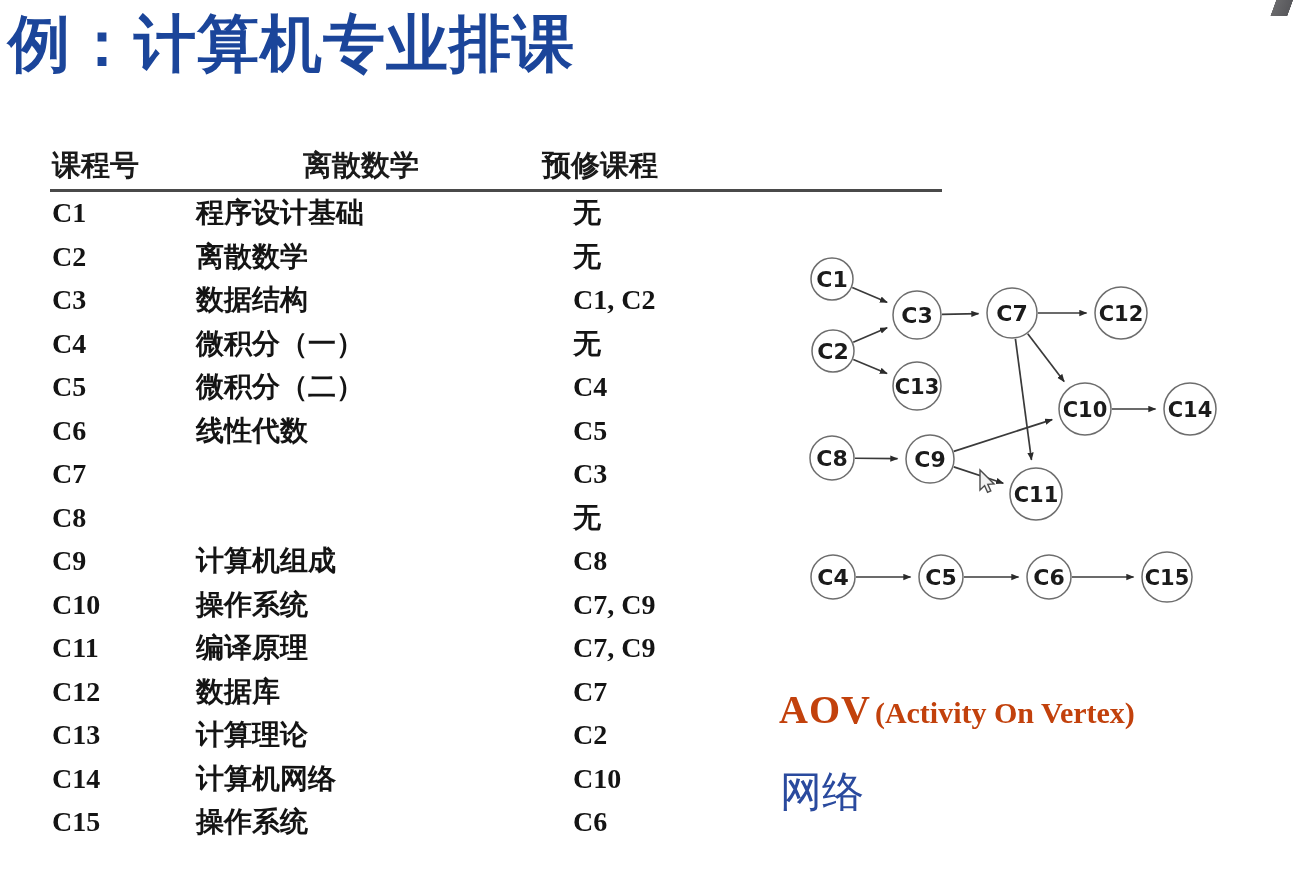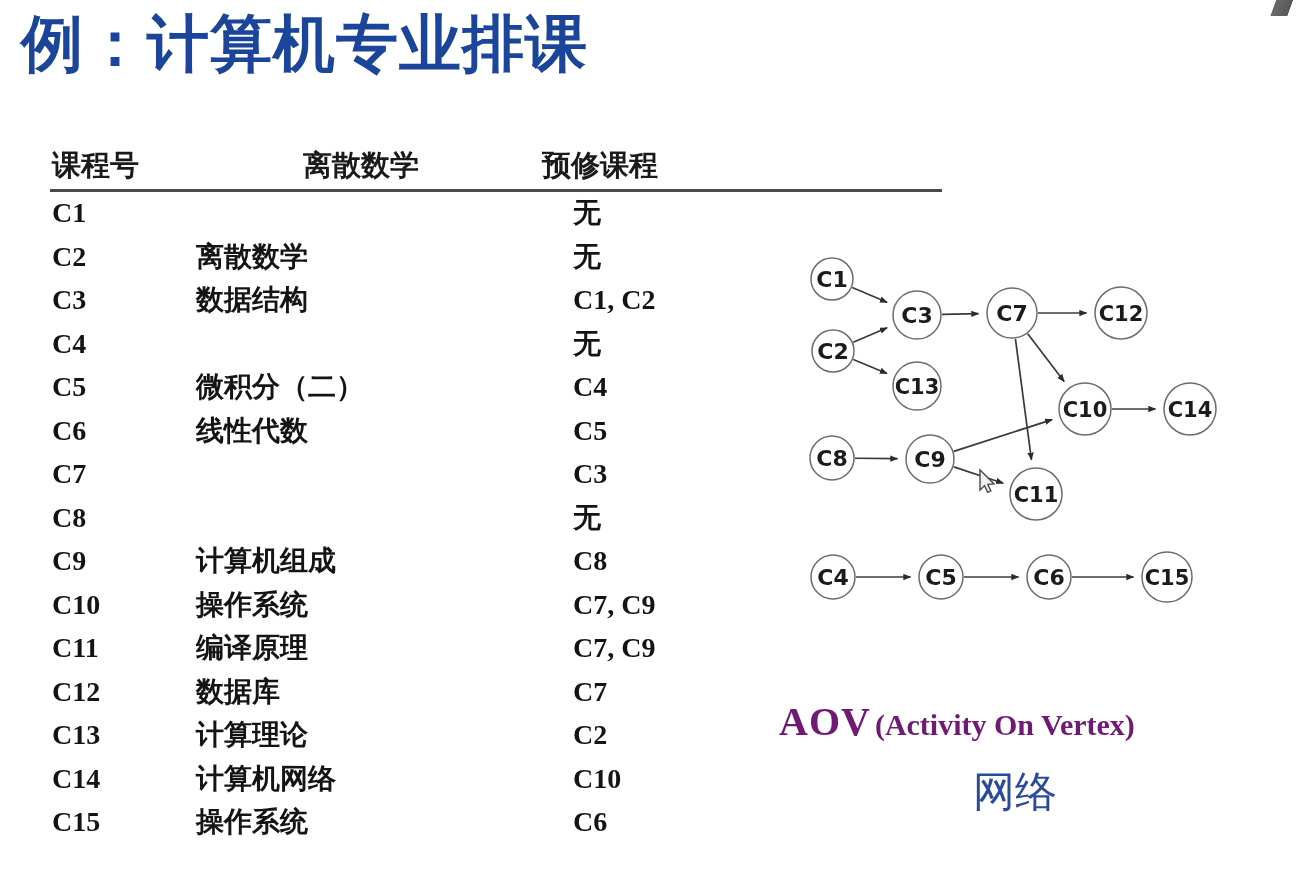"例：计算机专业排课" #slide-title { margin-left: 13px -> none }
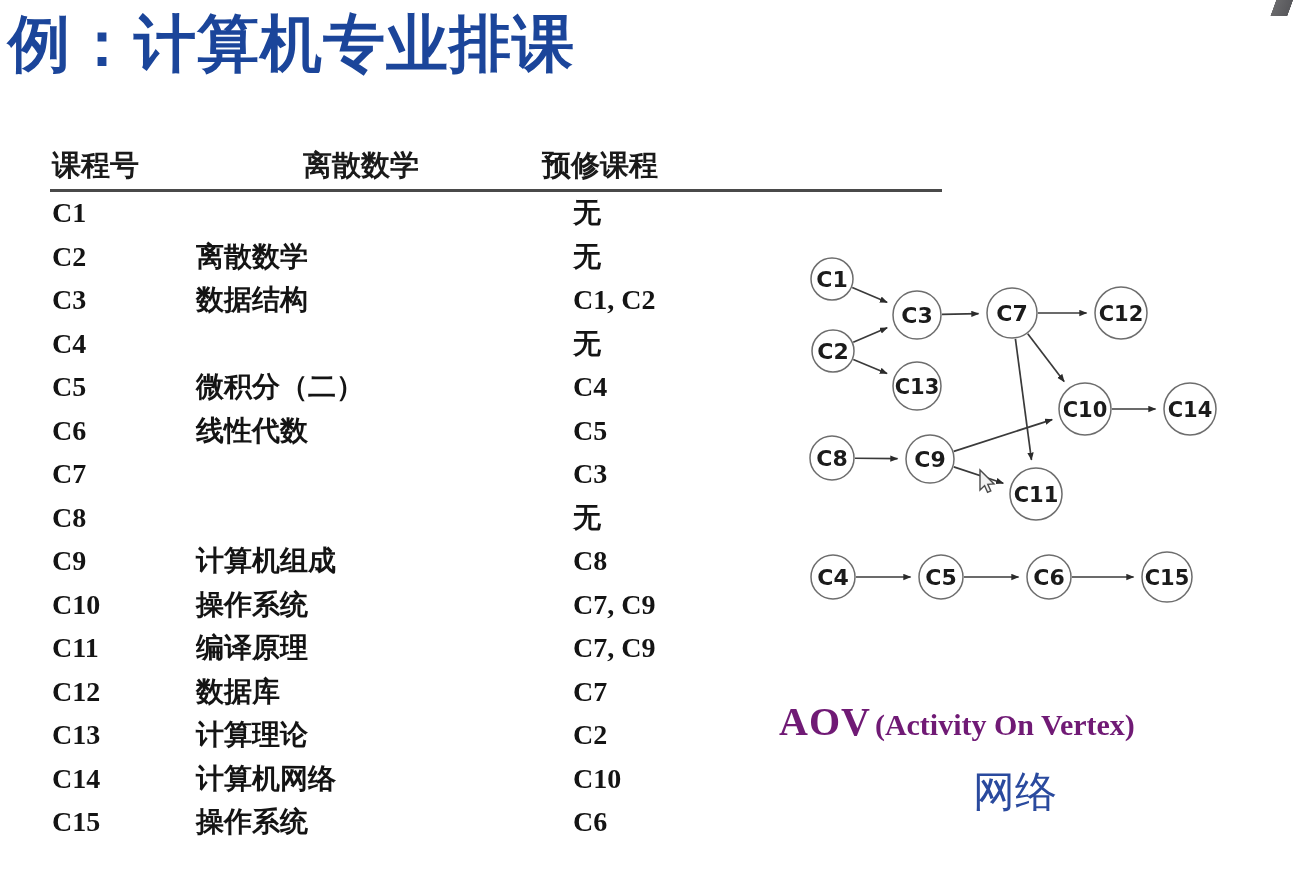"程序设计基础" div.td { html: none -> <div>程序设计基础</div> }
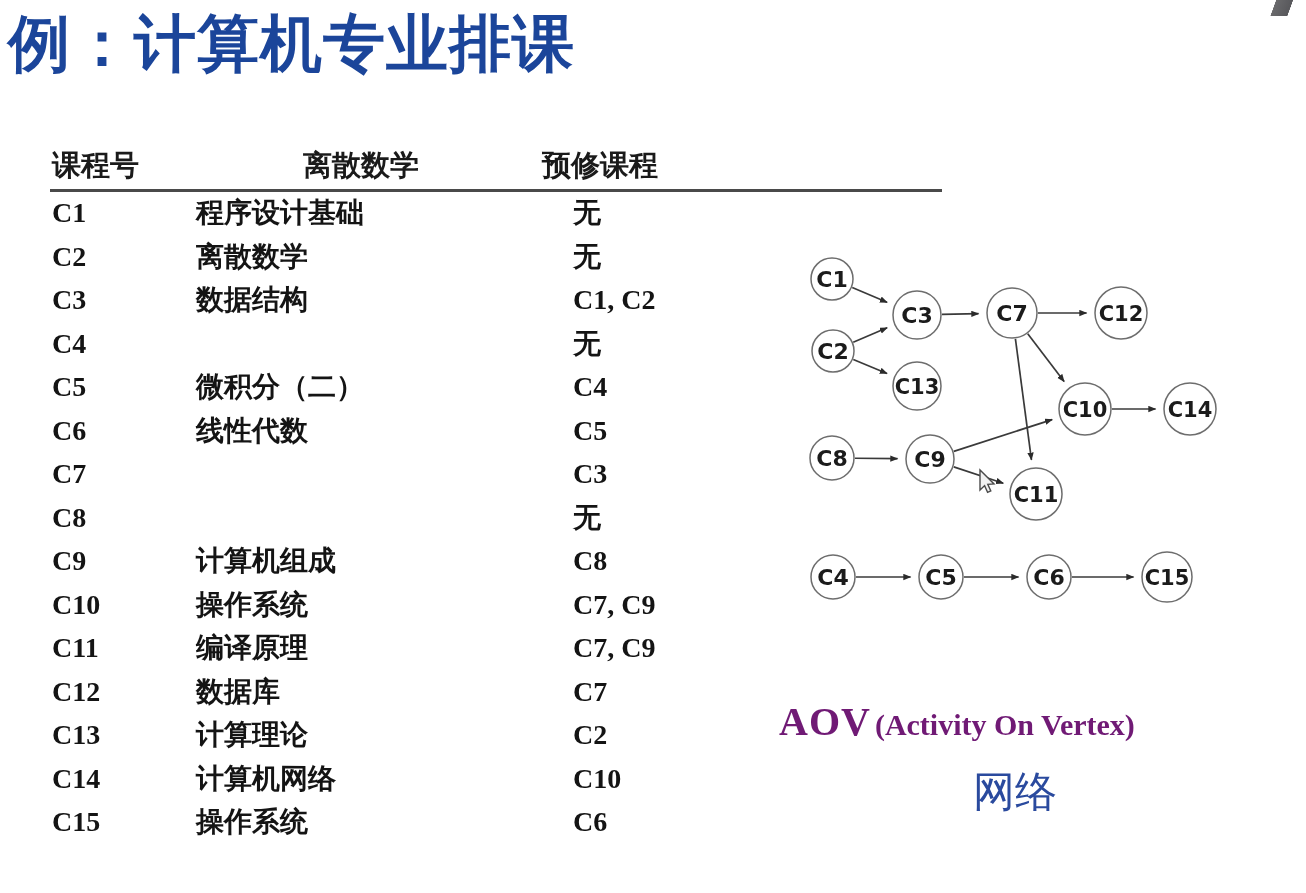"微积分（一）" div.td { html: none -> <div>微积分（一）</div> }
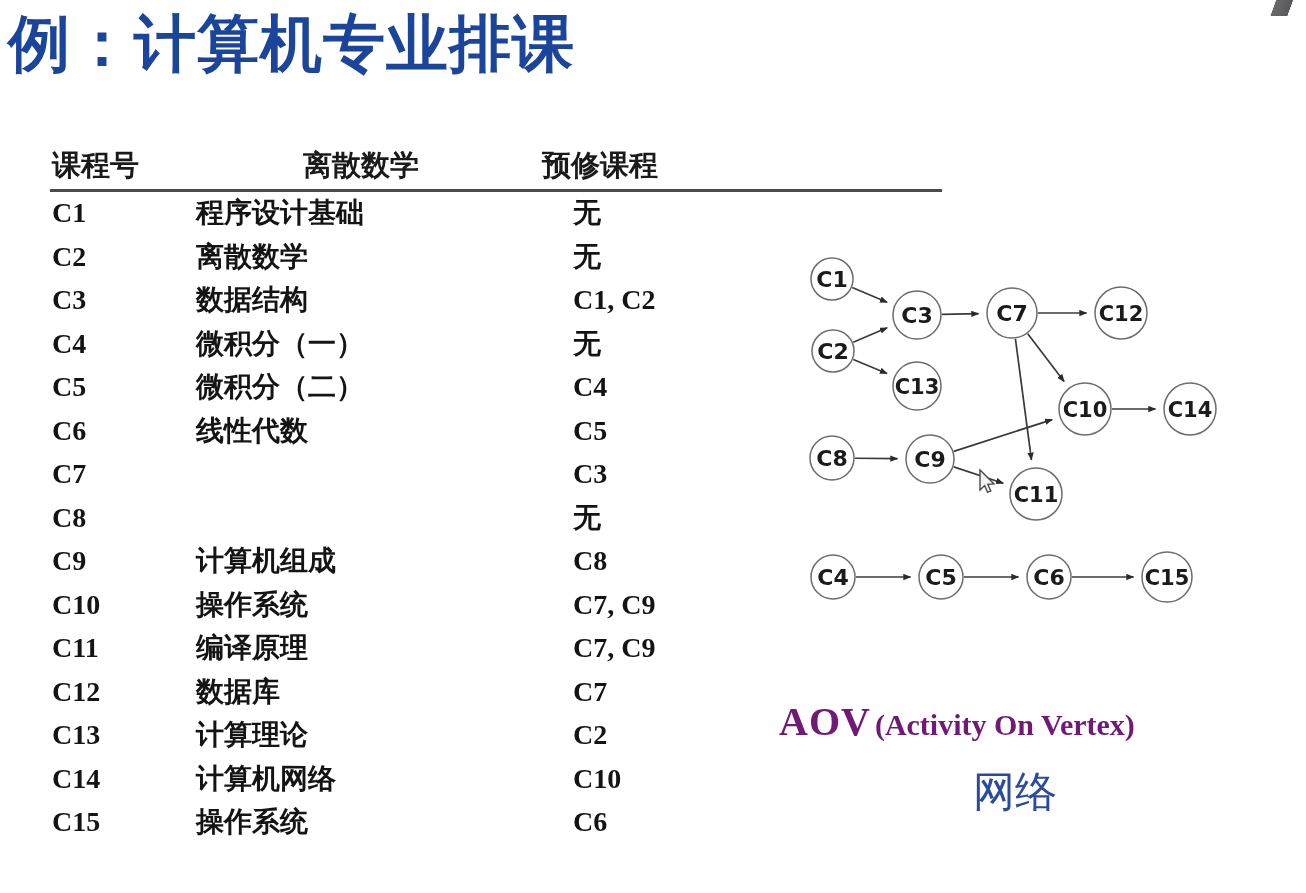"AOV (Activity On Vertex)" #aov-caption { color: #701a75 -> #c2410c; margin-top: 12px -> none }
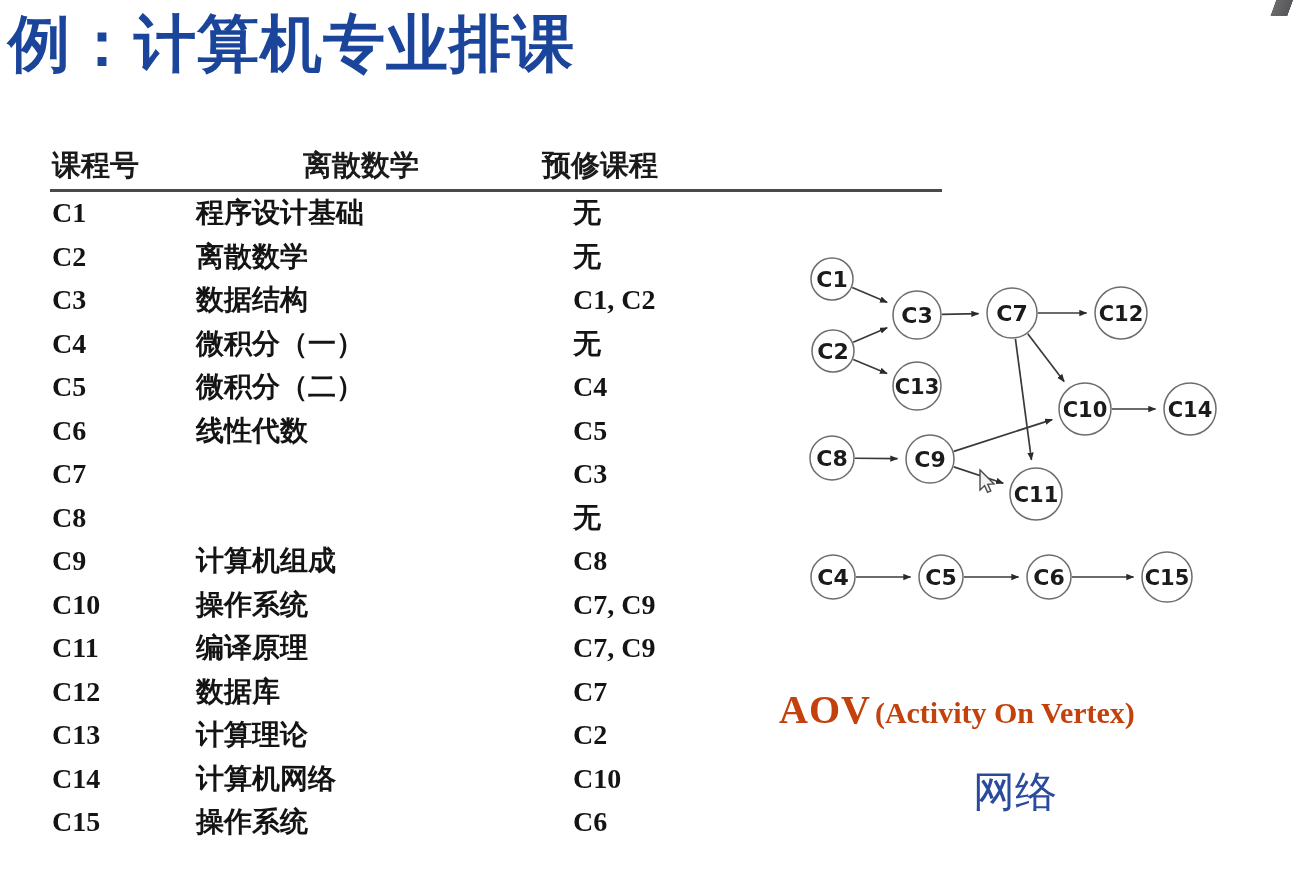"网络" #network-caption { text-align: center -> left }
